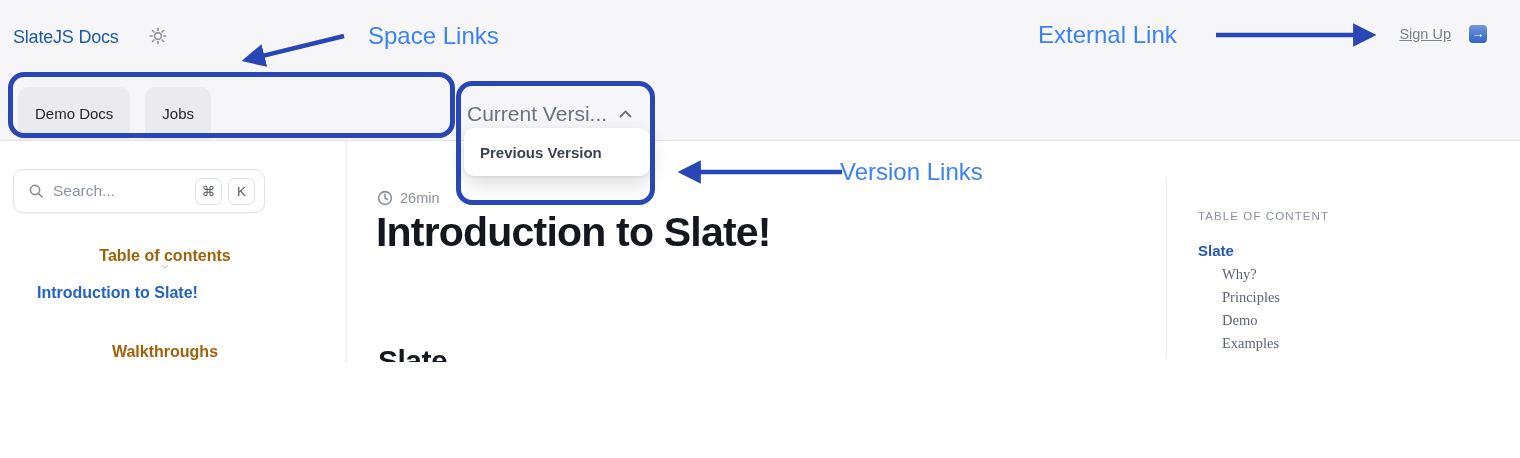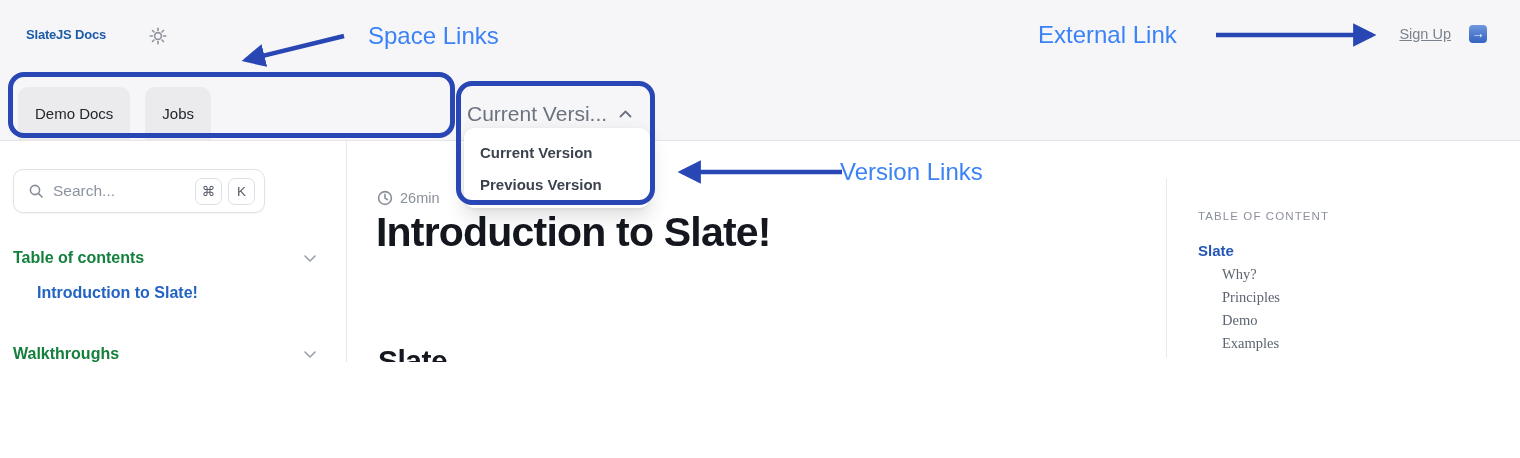"SlateJS Docs" .brand { font-size: 13px -> 18px; font-weight: bold -> normal; left: 26px -> 13px }
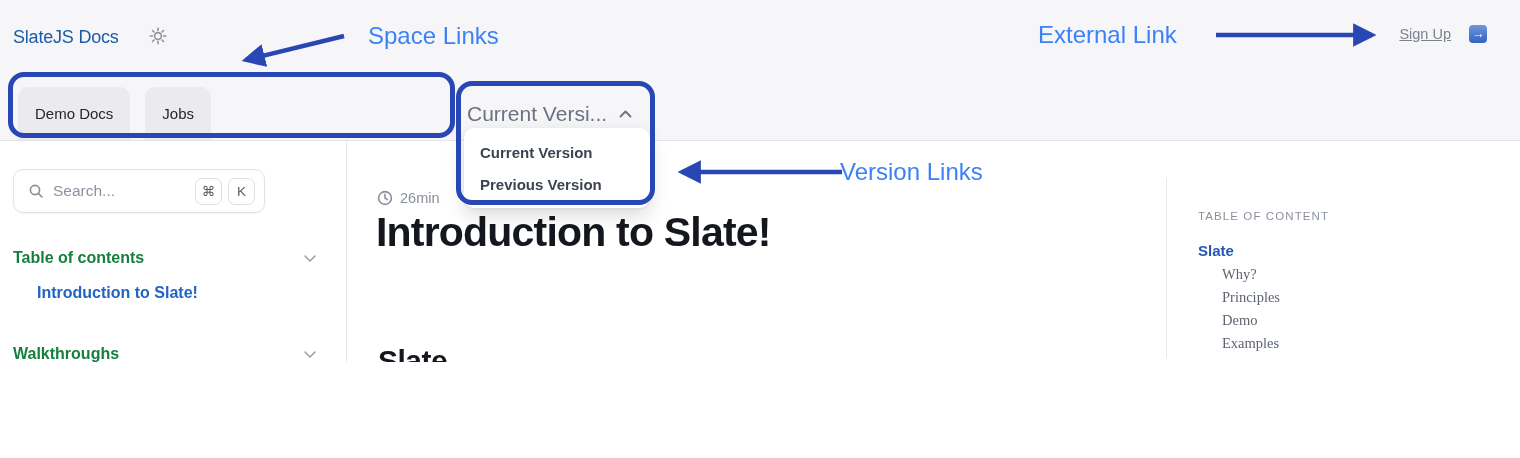"Current Version" div.version-item { html: <div>Current Version</div> -> none }
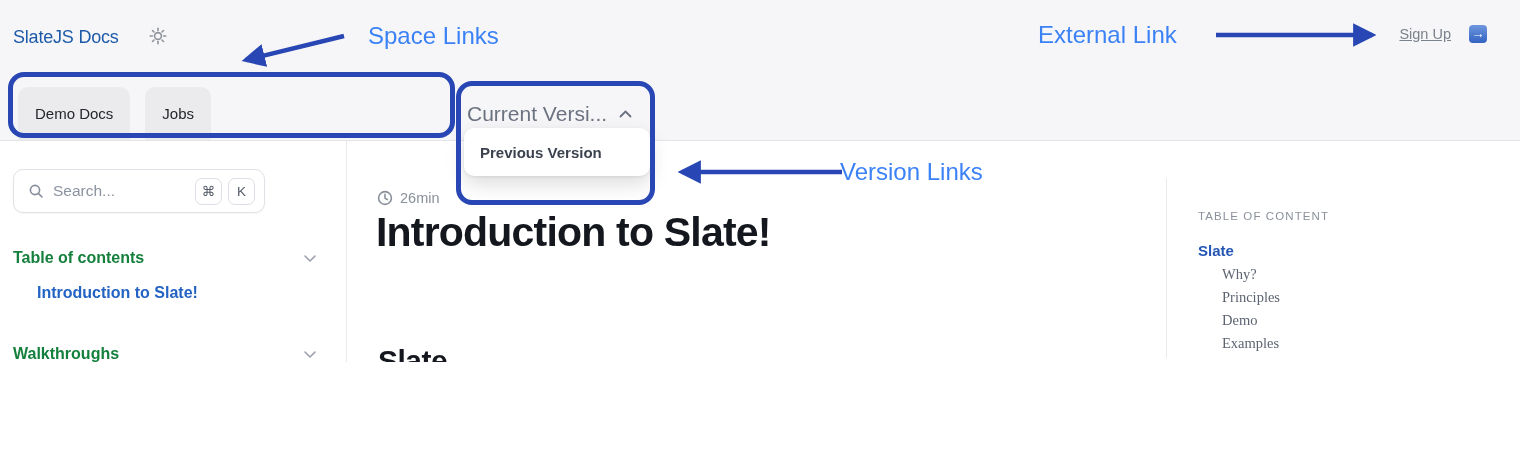"Table of contents" .side-row { color: #15803d -> #a16207; flex-direction: none -> column }
